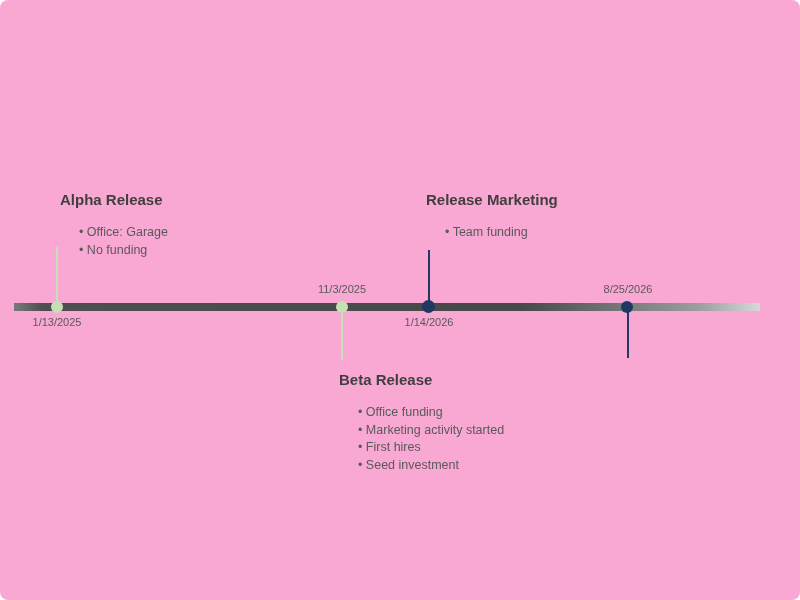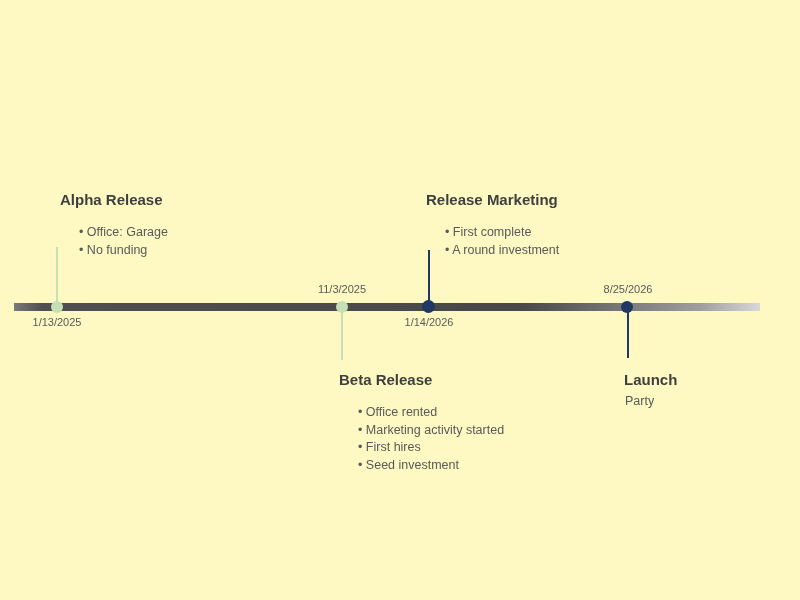"Alpha Release" .canvas { background: #fef9c3 -> #f9a8d4; border-radius: none -> 8px }
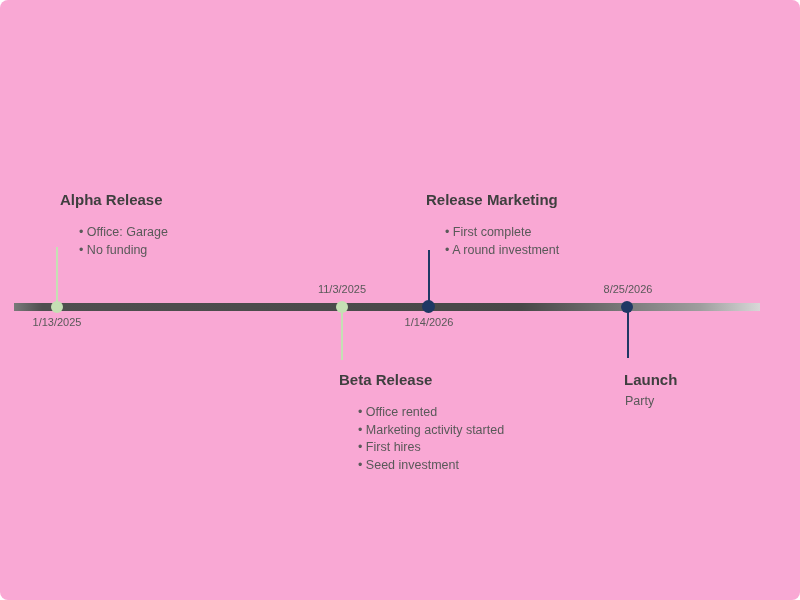"First complete" li { text: First complete -> Team funding }
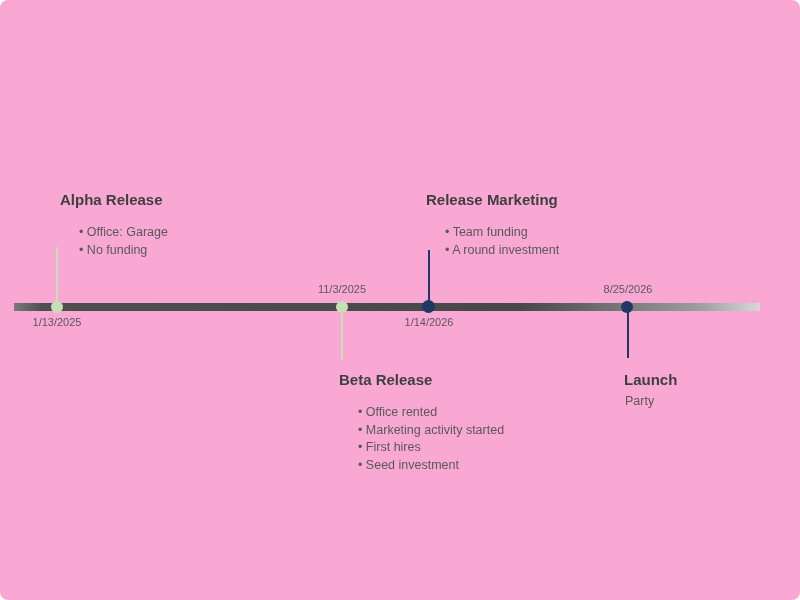"A round investment" li { html: <li>A round investment</li> -> none }
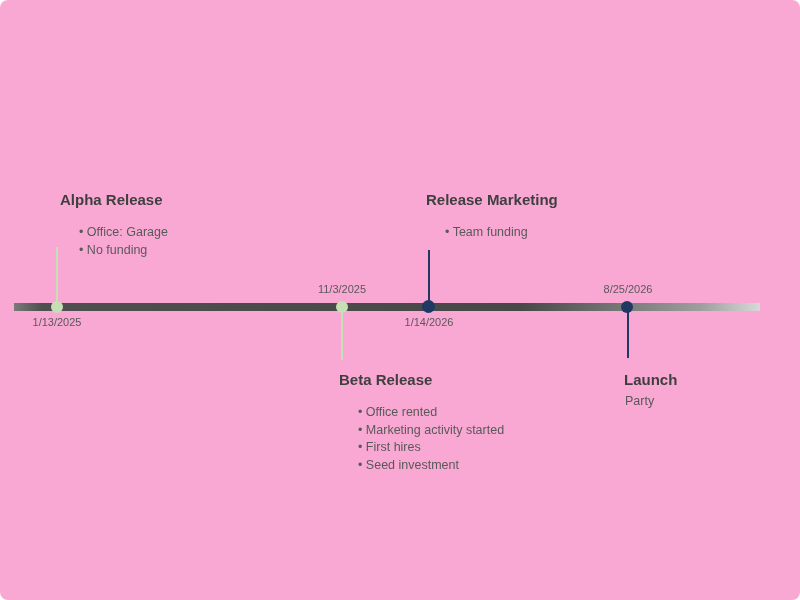"Launch" div.content { html: <div> <div>Launch</div> <div>Party</div> </div> -> none }
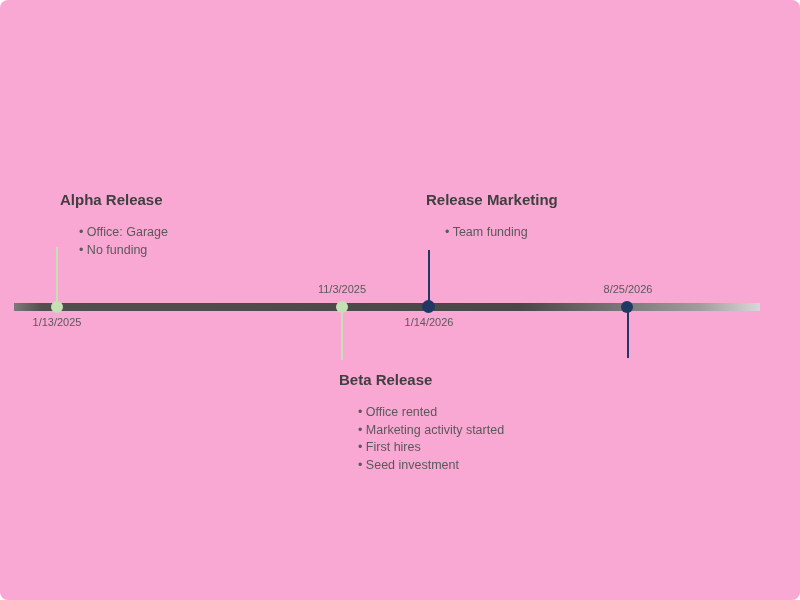"Office rented" li { text: rented -> funding }
